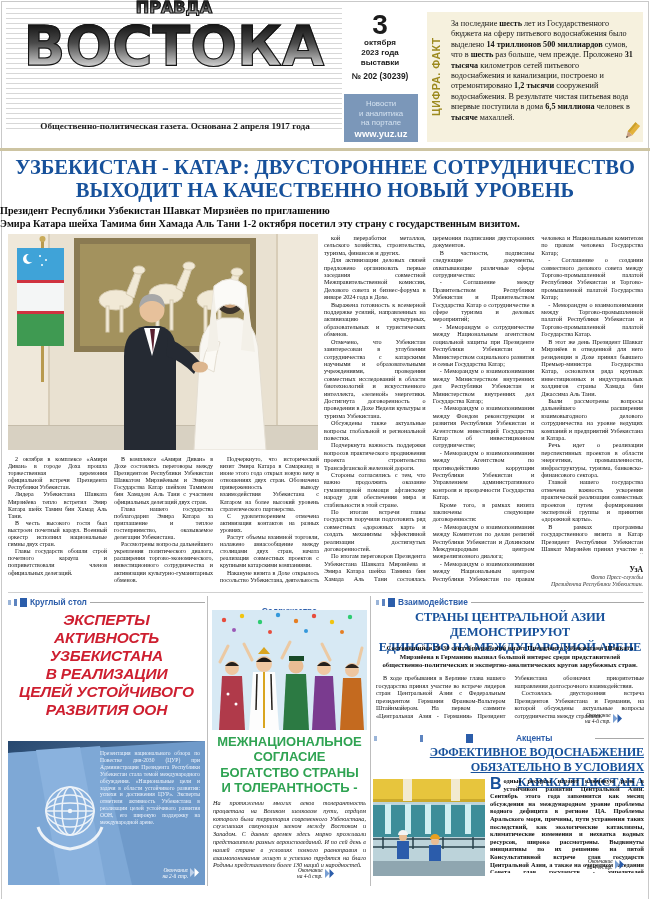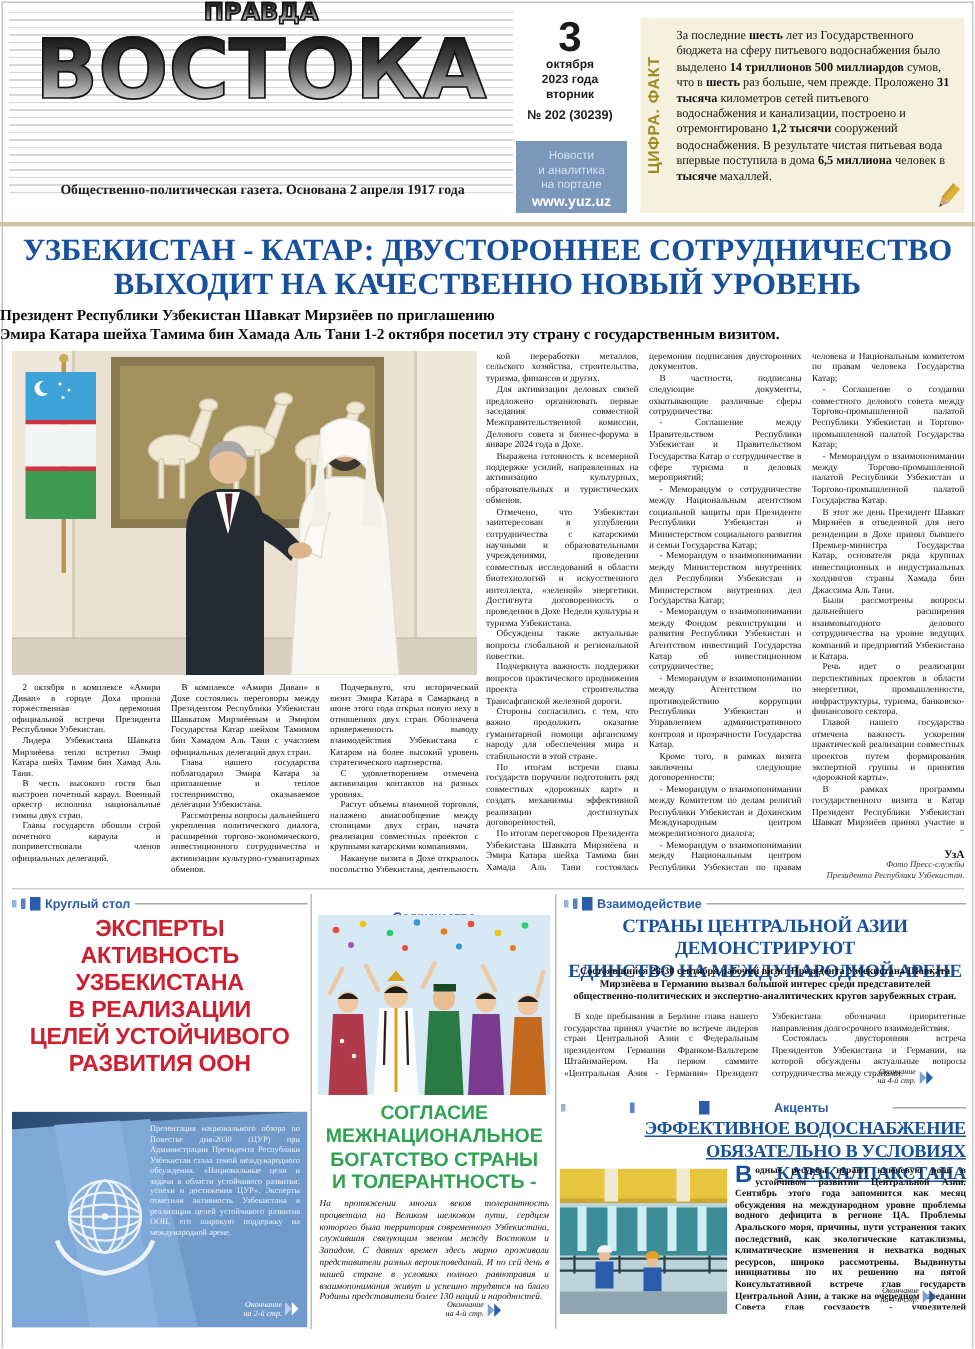"вторник" div.d-small { text: вторник -> выставки }
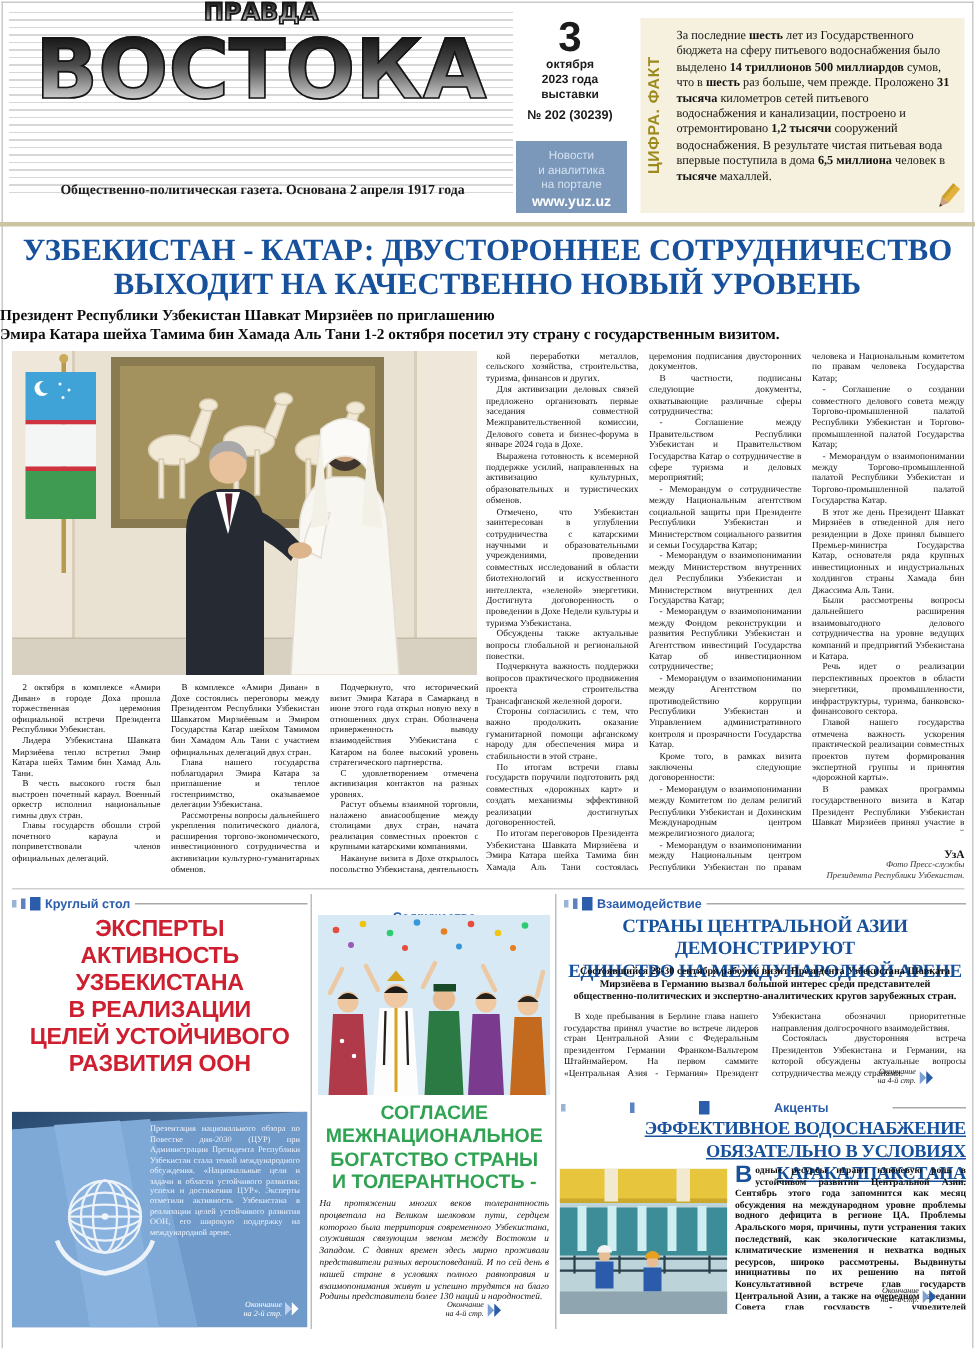"ЭКСПЕРТЫ" .rt-headline { font-style: none -> italic }
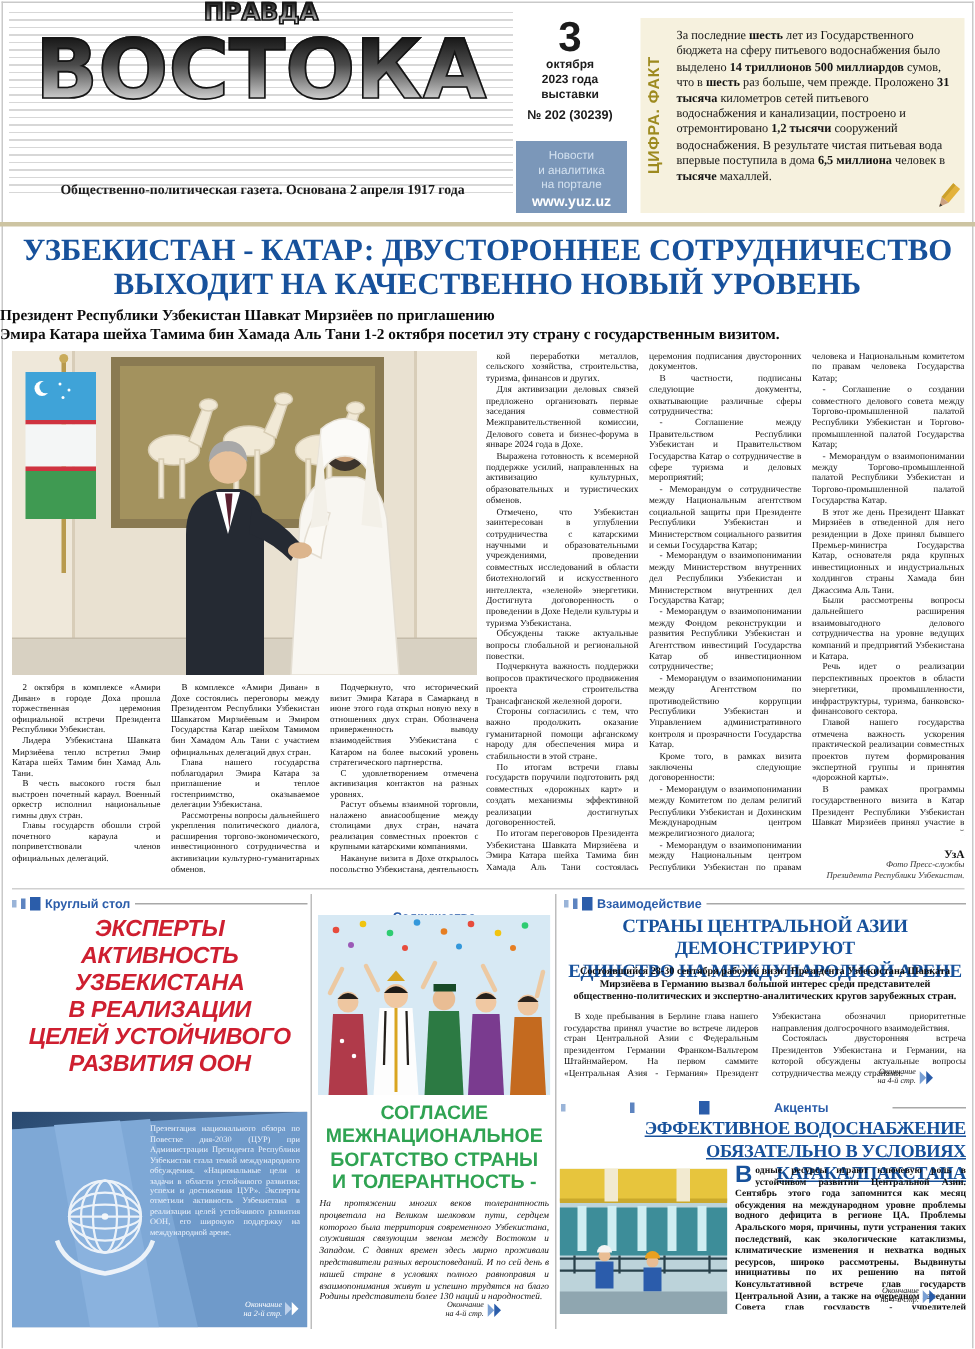"СОГЛАСИЕ" div { order: before "МЕЖНАЦИОНАЛЬНОЕ" -> after "МЕЖНАЦИОНАЛЬНОЕ" }
